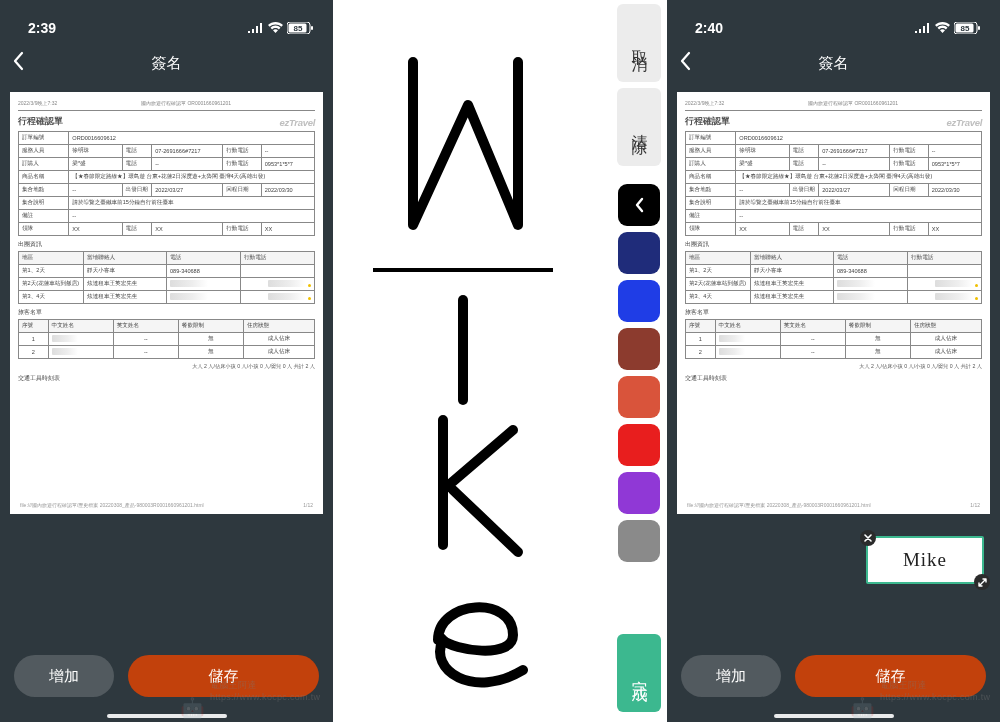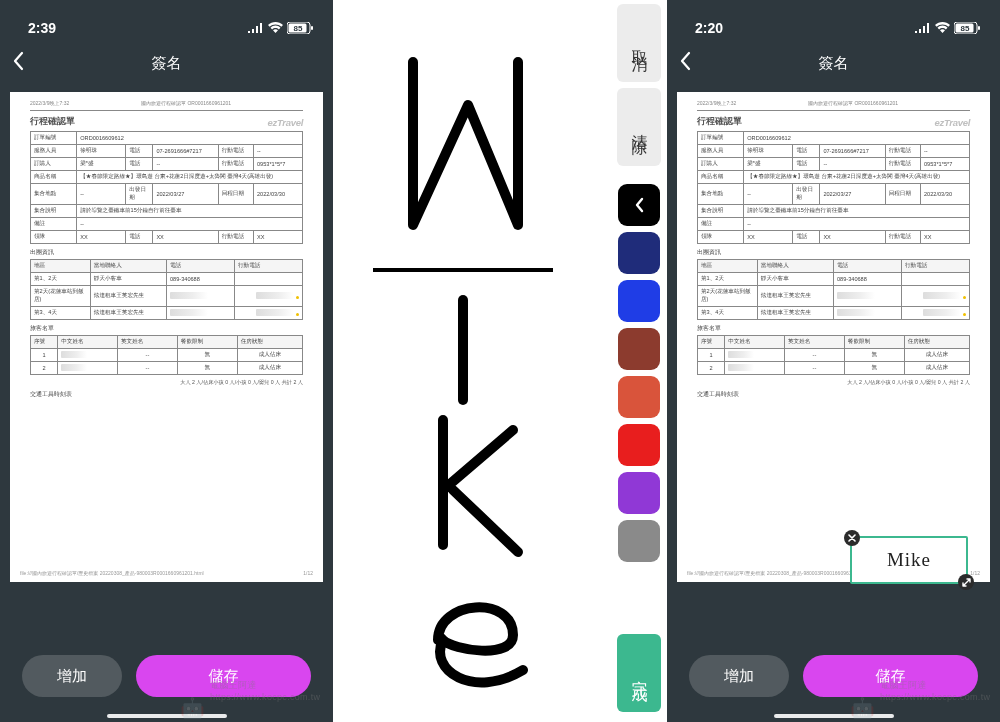"2:20" span { text: 2:20 -> 2:40 }
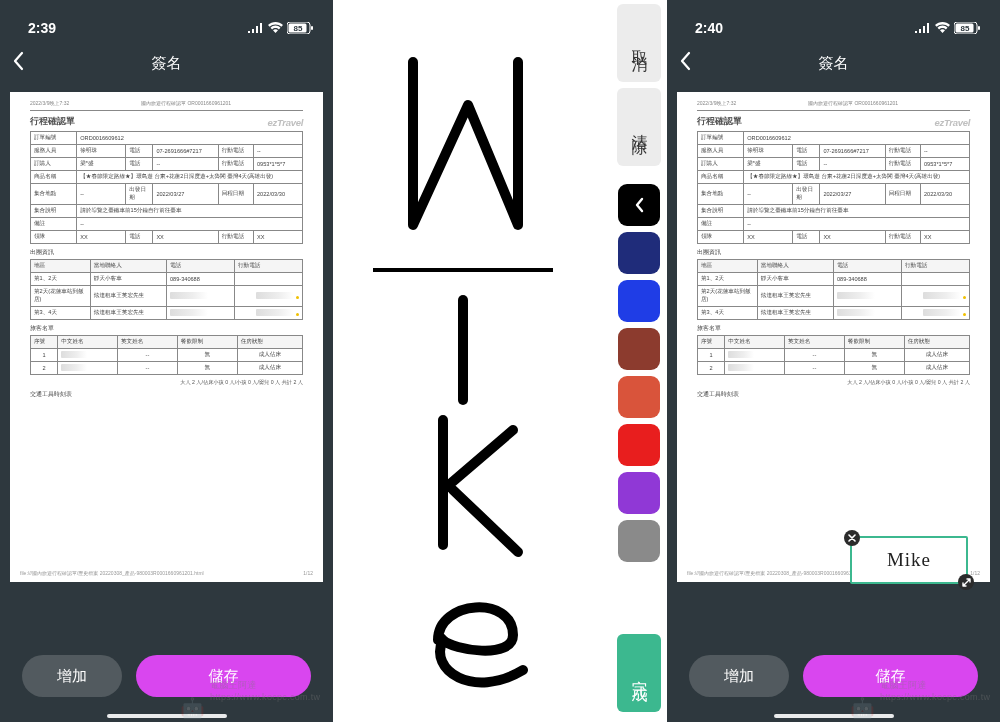"行程確認單" .doc { height: 490px -> 422px; padding: 8px 20px -> 8px 8px }
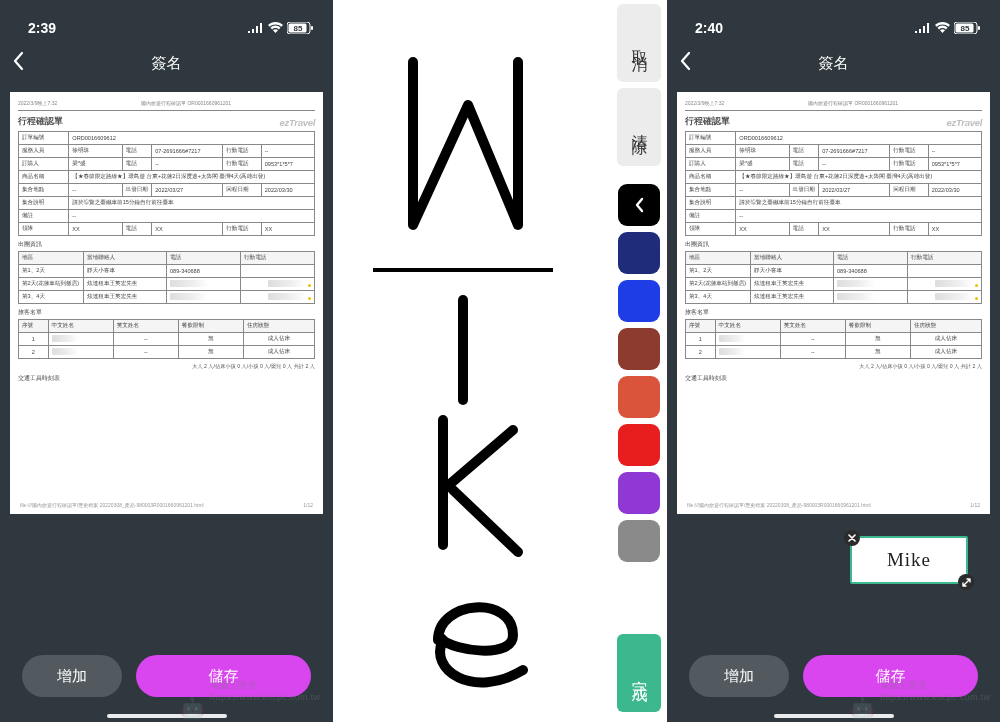"Mike" .sig-box { right: 32px -> 16px }
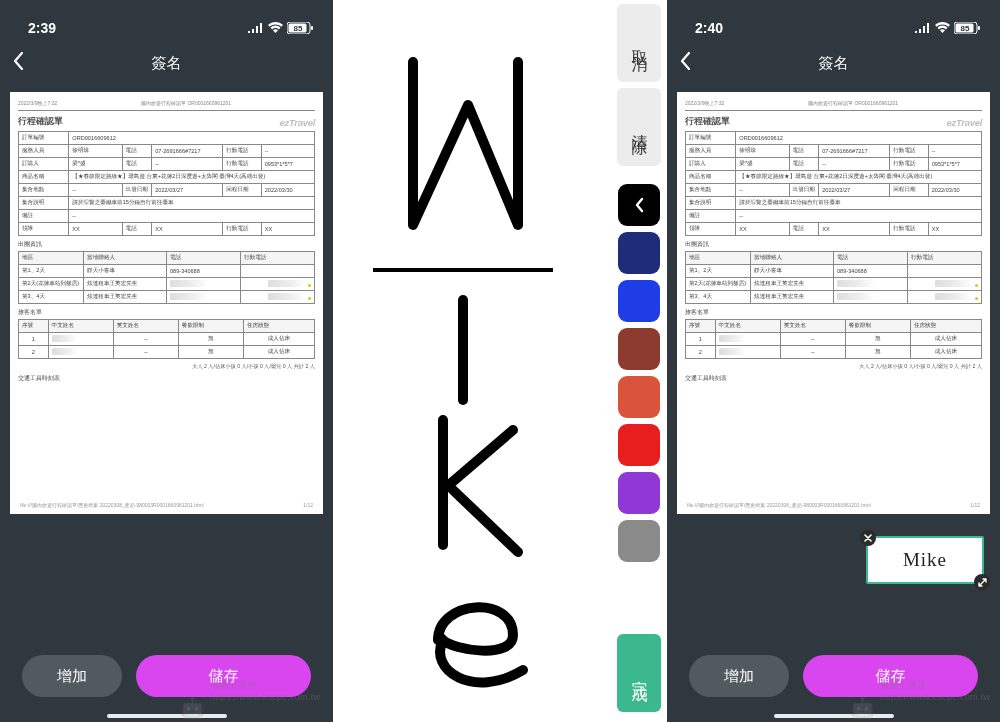"增加" .bottom-bar { padding: 0 22px 14px -> 0 14px 14px }
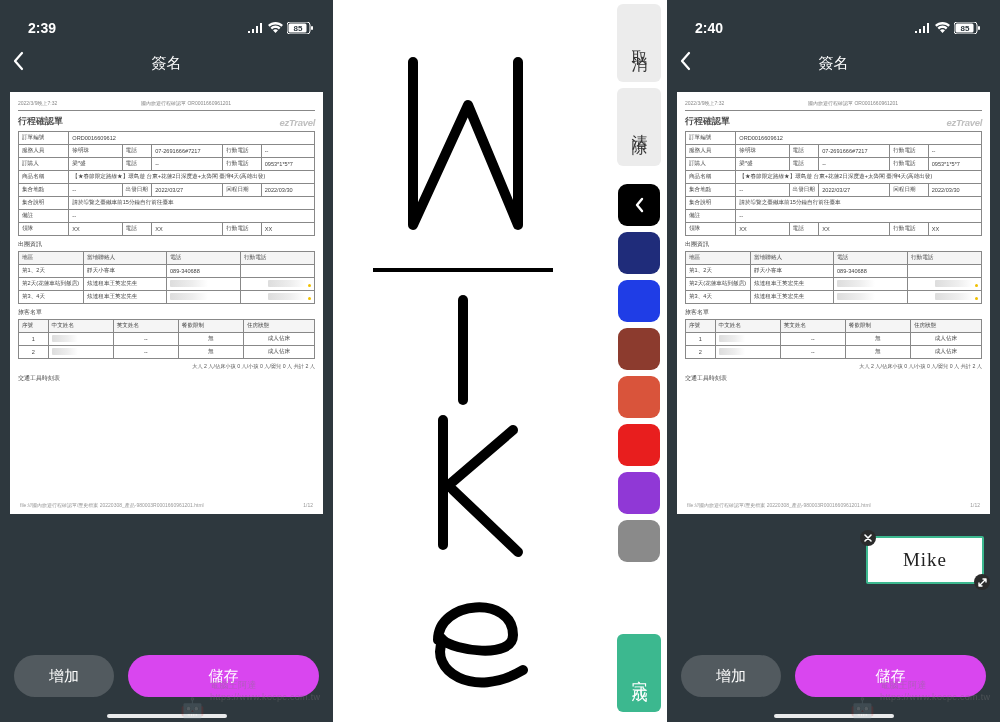"儲存" .btn-primary { background: #d946ef -> #c2410c }
